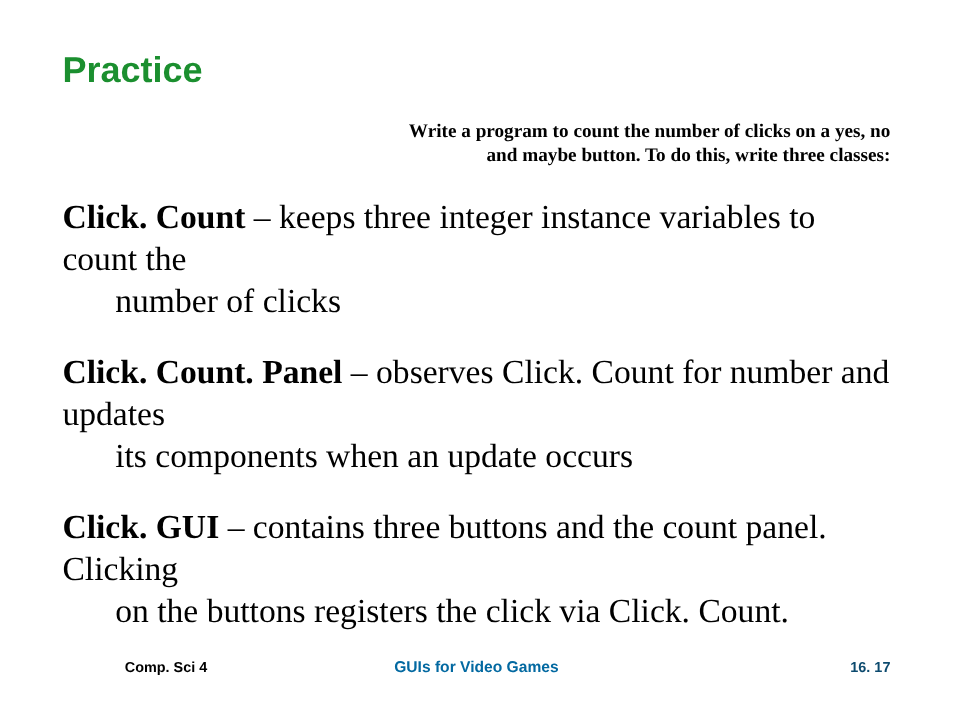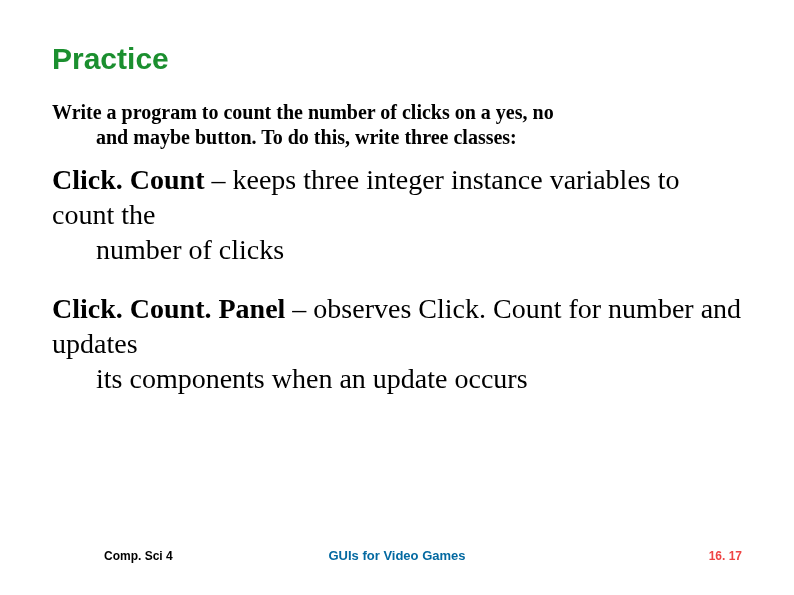"Write a program to count" .intro { font-size: 20px -> 16px; margin-bottom: 12px -> 24px; text-align: none -> right }
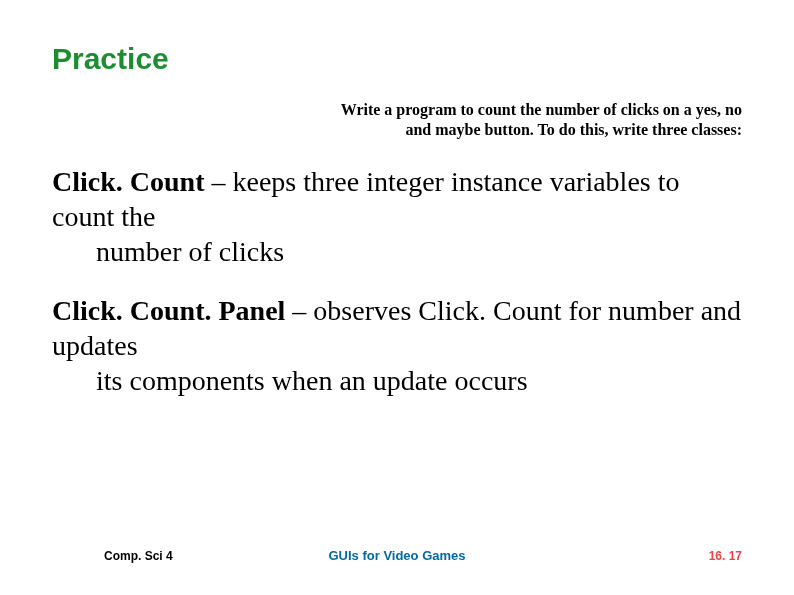"Click. GUI – contains three" p.para { html: none -> <p> <span>Click. GUI </span><span>– contains three buttons and the count panel. Clicking</span> <span>on the buttons registers the click via Click. Count.</span> </p> }
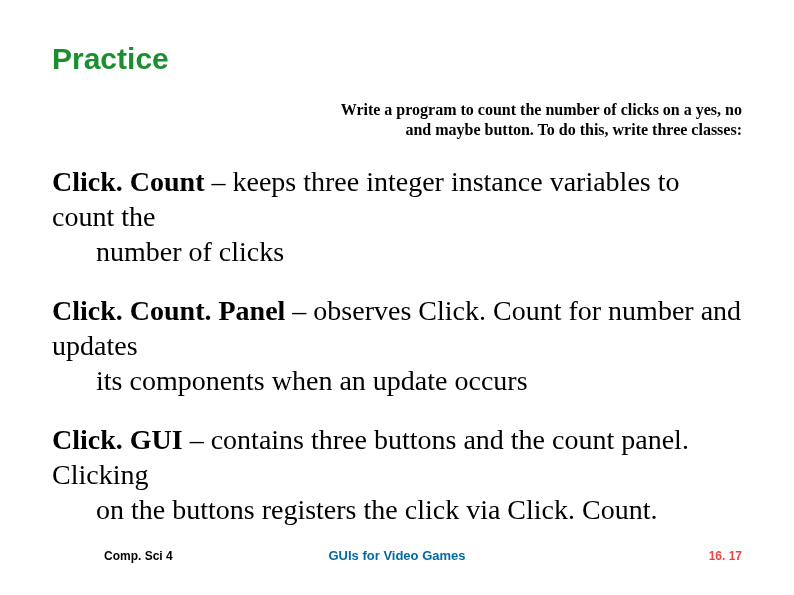"16. 17" .footer-right { color: #ef4444 -> #0c4a6e }
